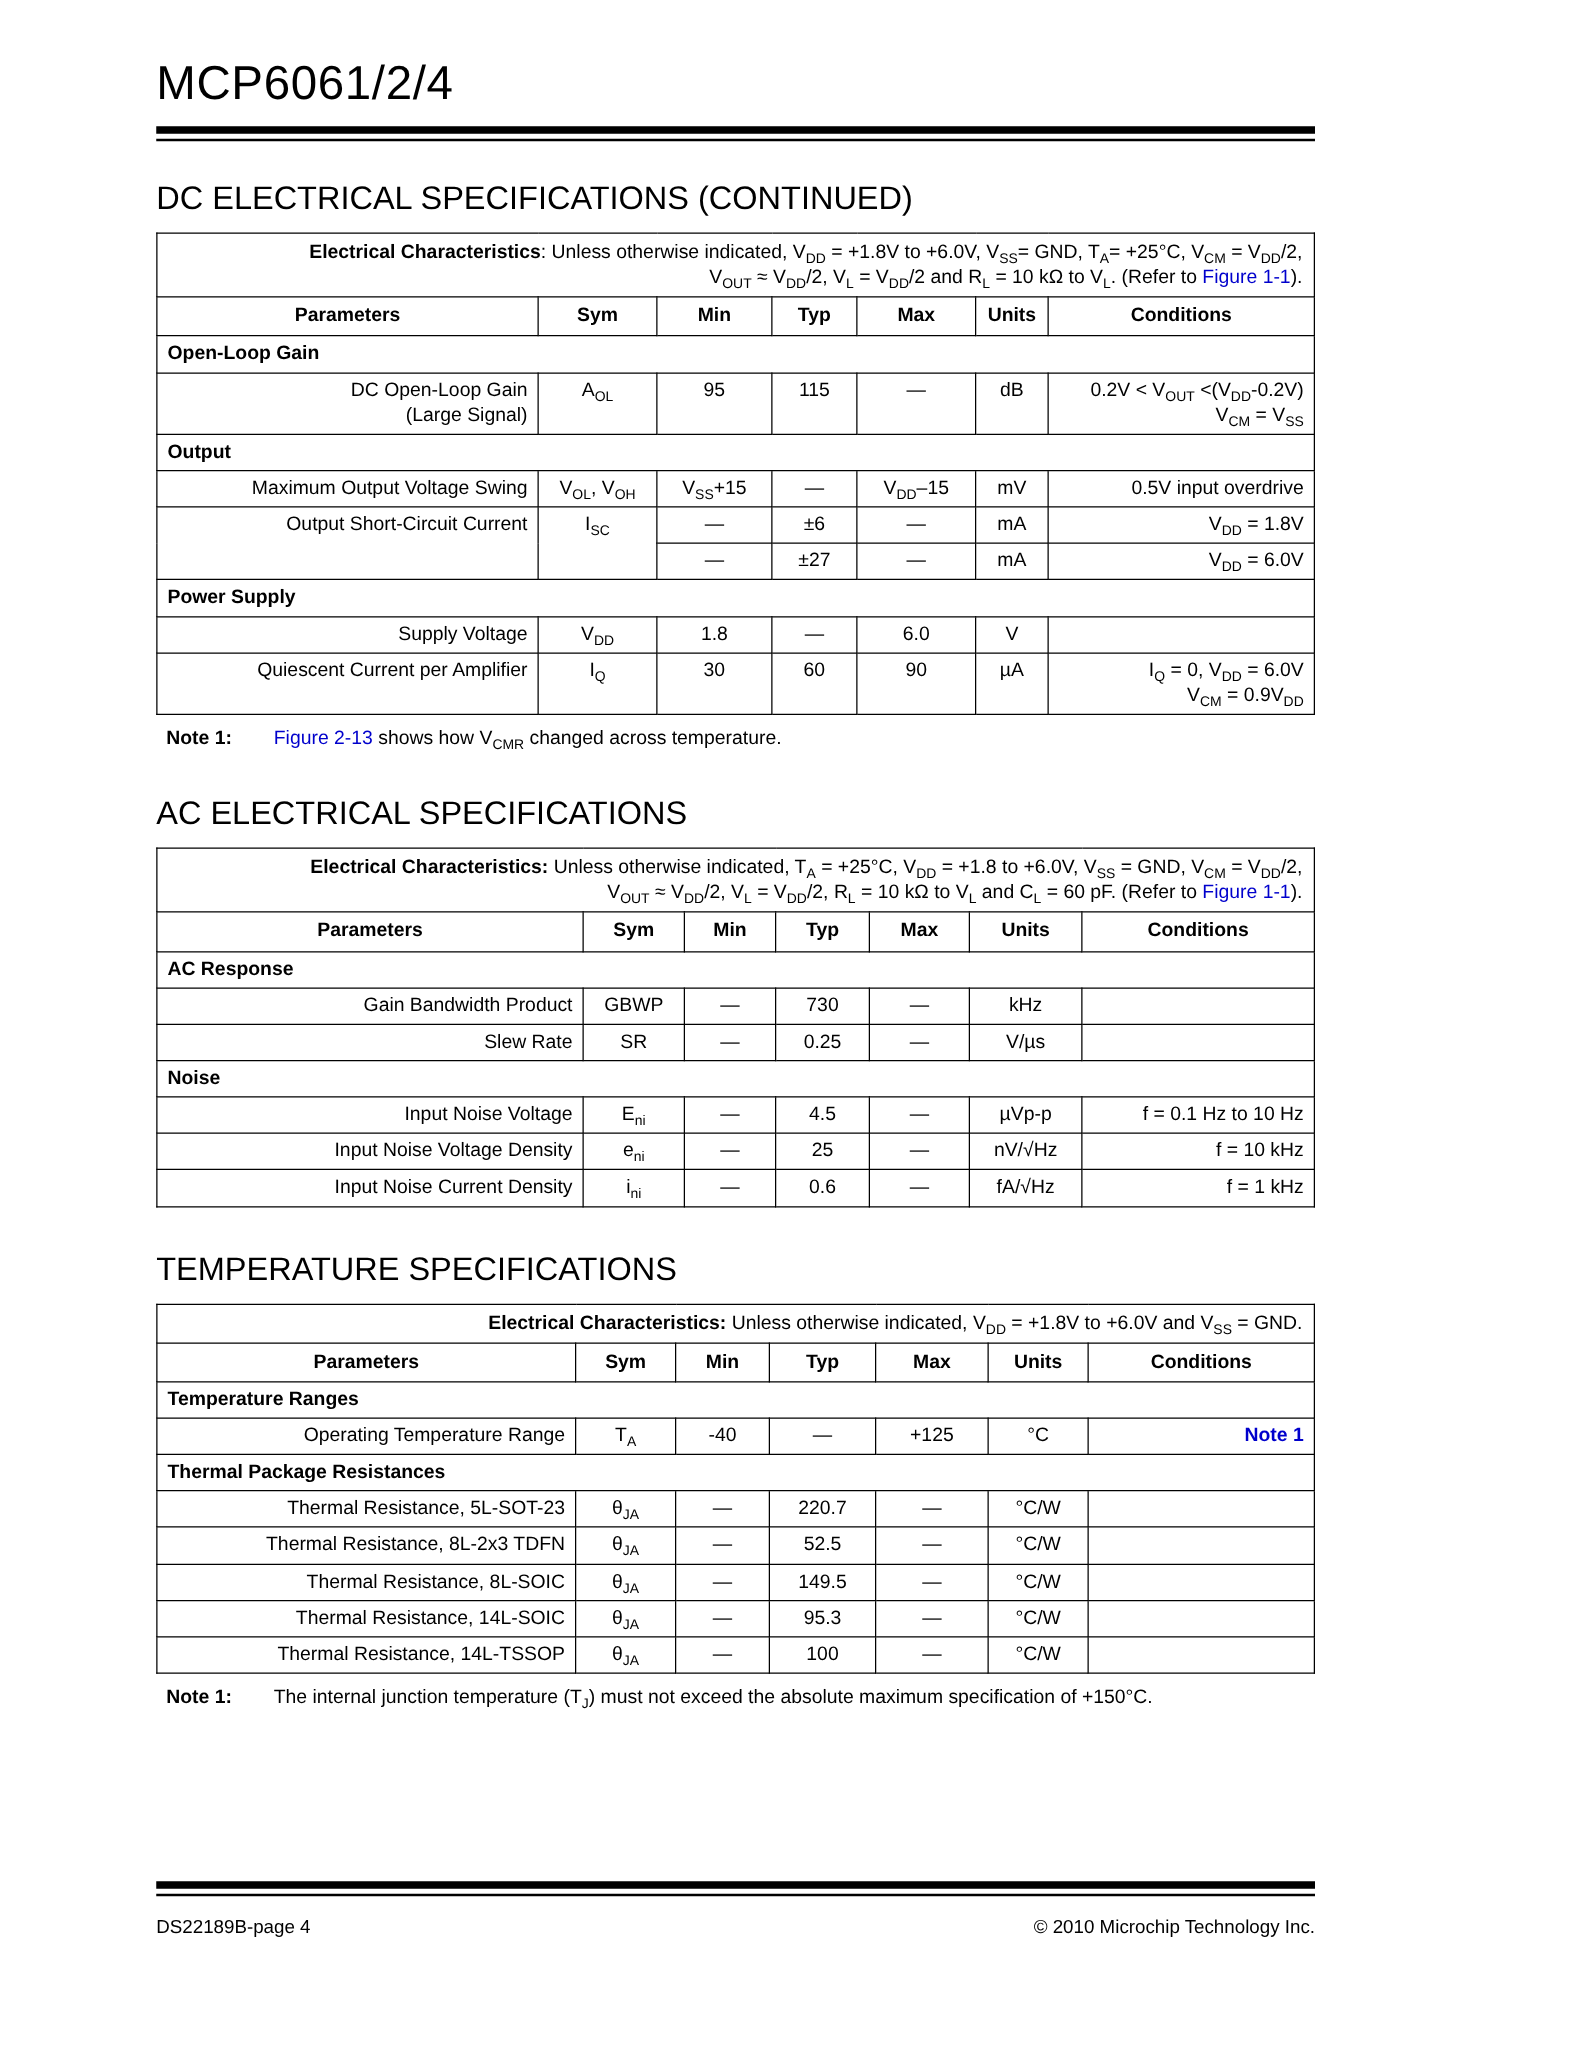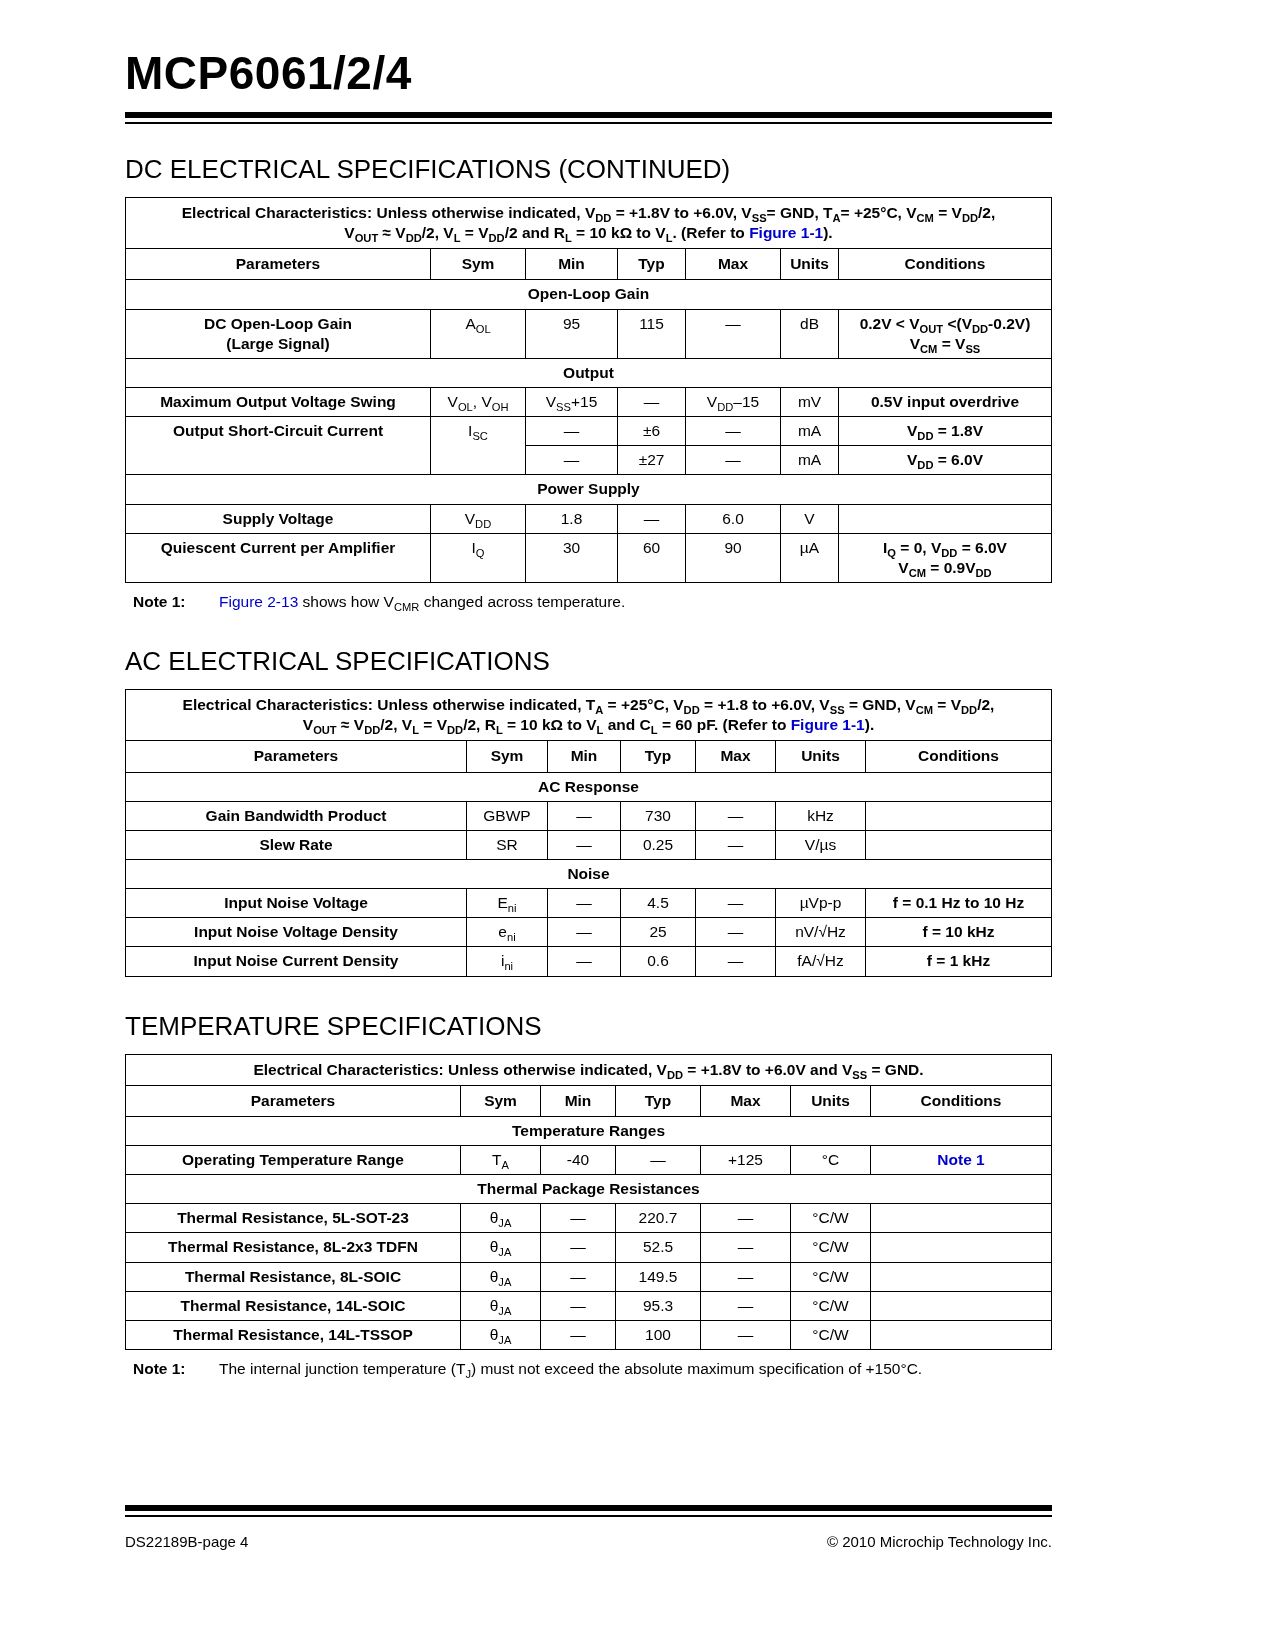"MCP6061/2/4" .doc-title { font-size: 46px -> 38px; font-weight: 700 -> 400 }
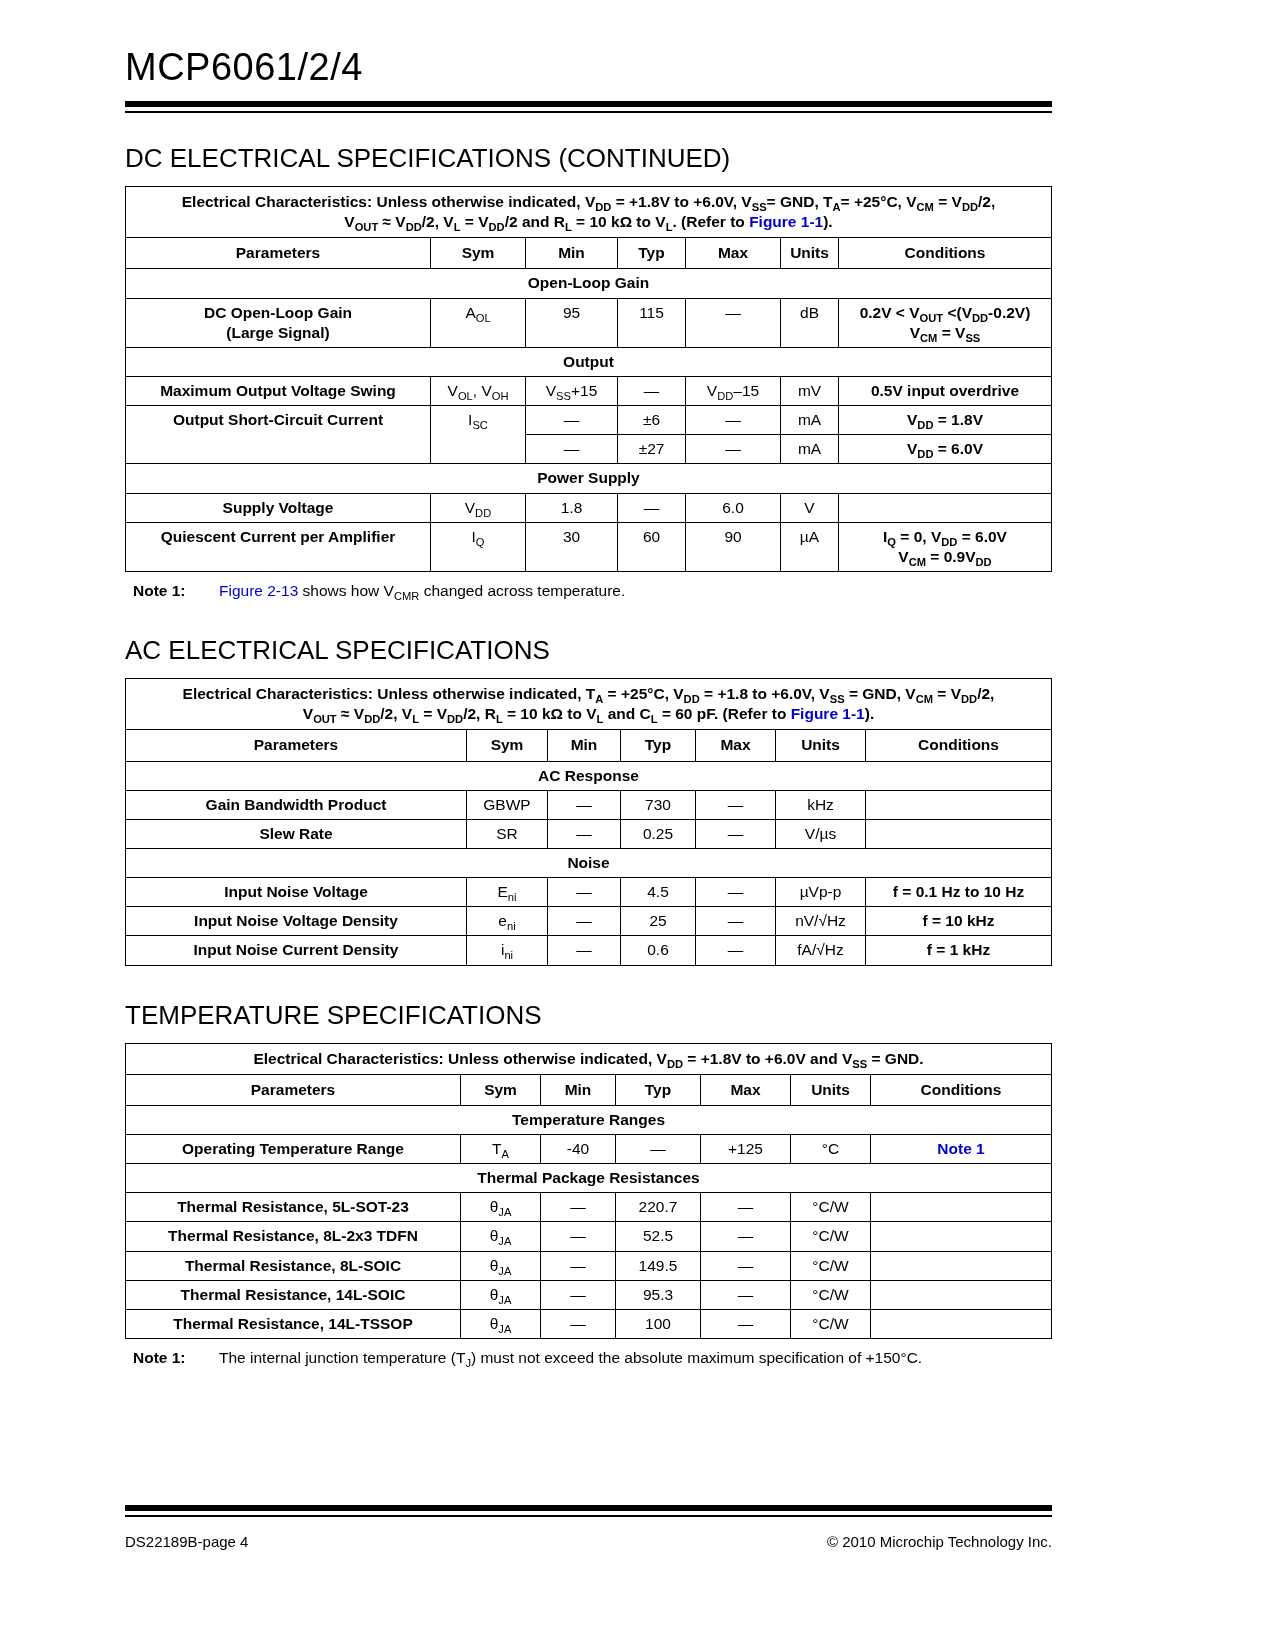"Electrical Characteristics: Unless" .spec td.l { font-weight: bold -> none; text-align: center -> right }
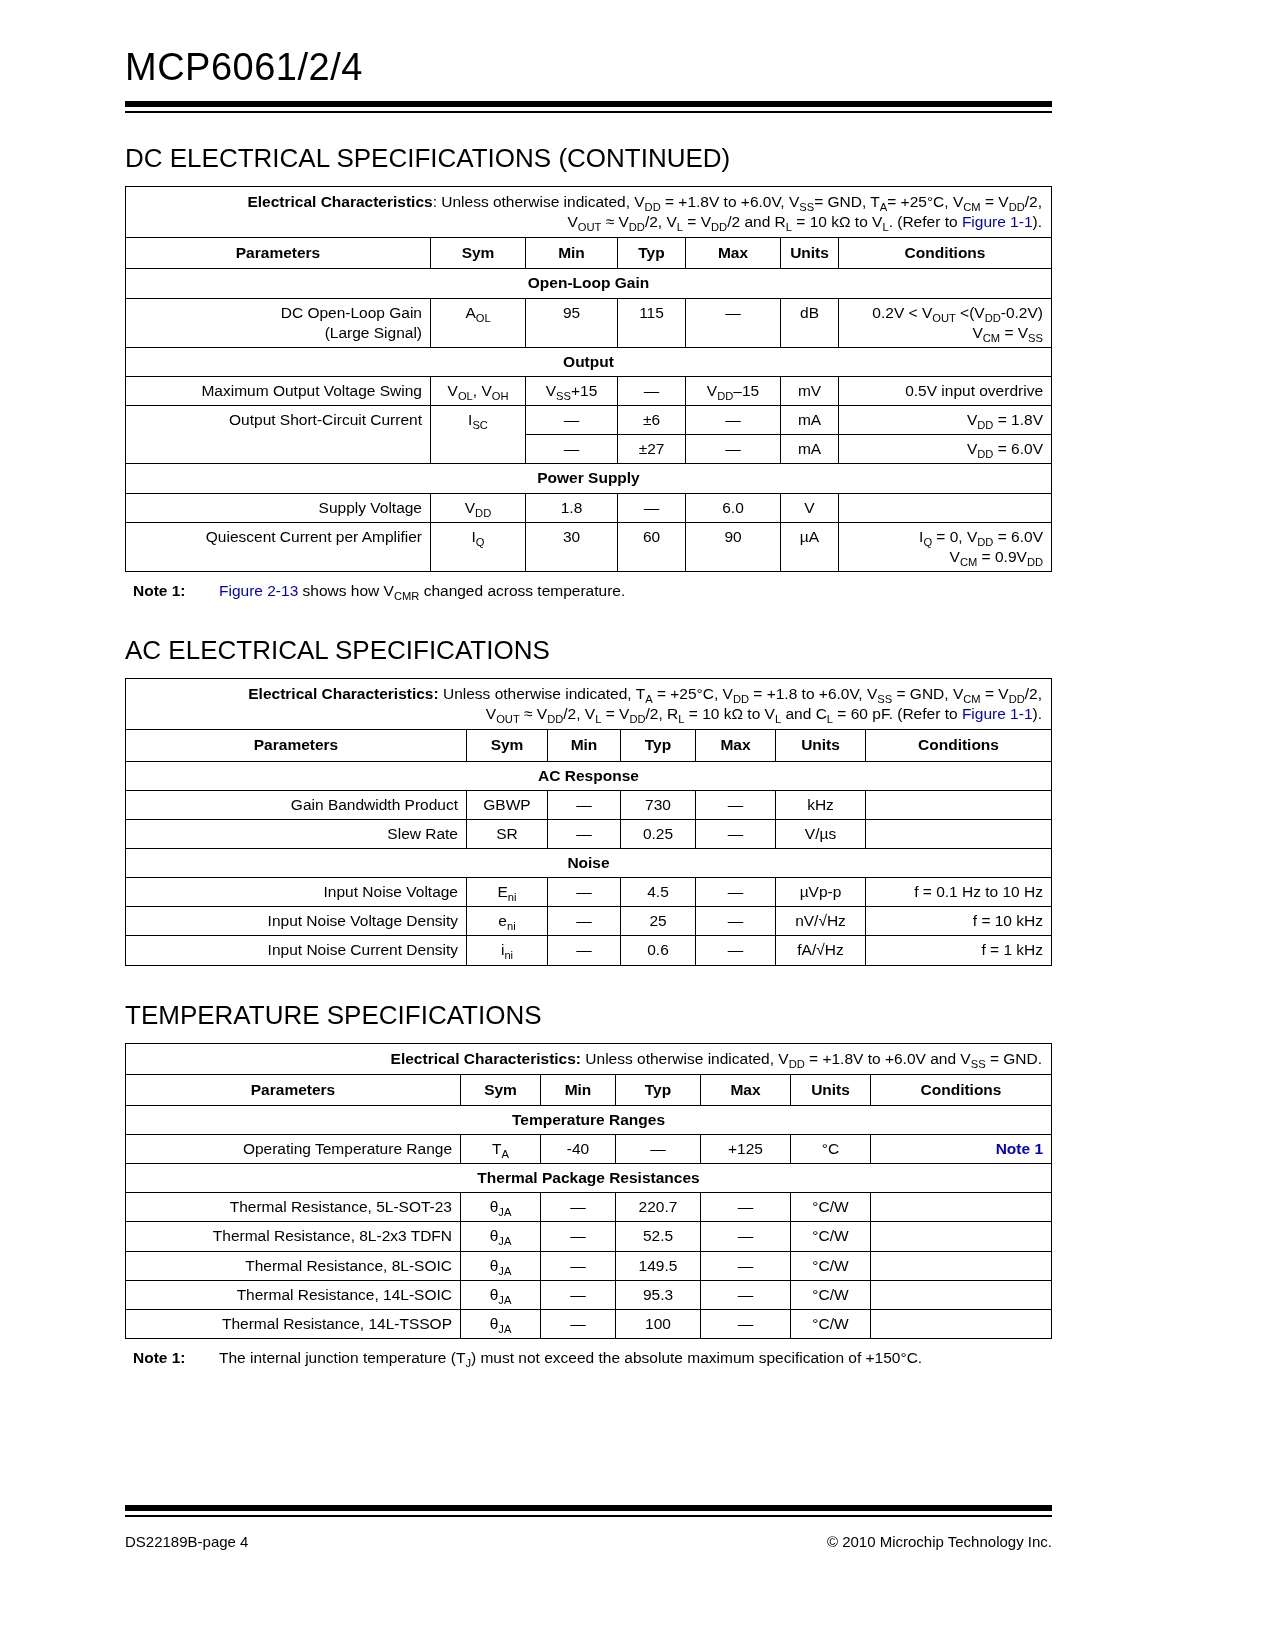"Open-Loop Gain" .spec tr.section-row td { text-align: center -> none }
